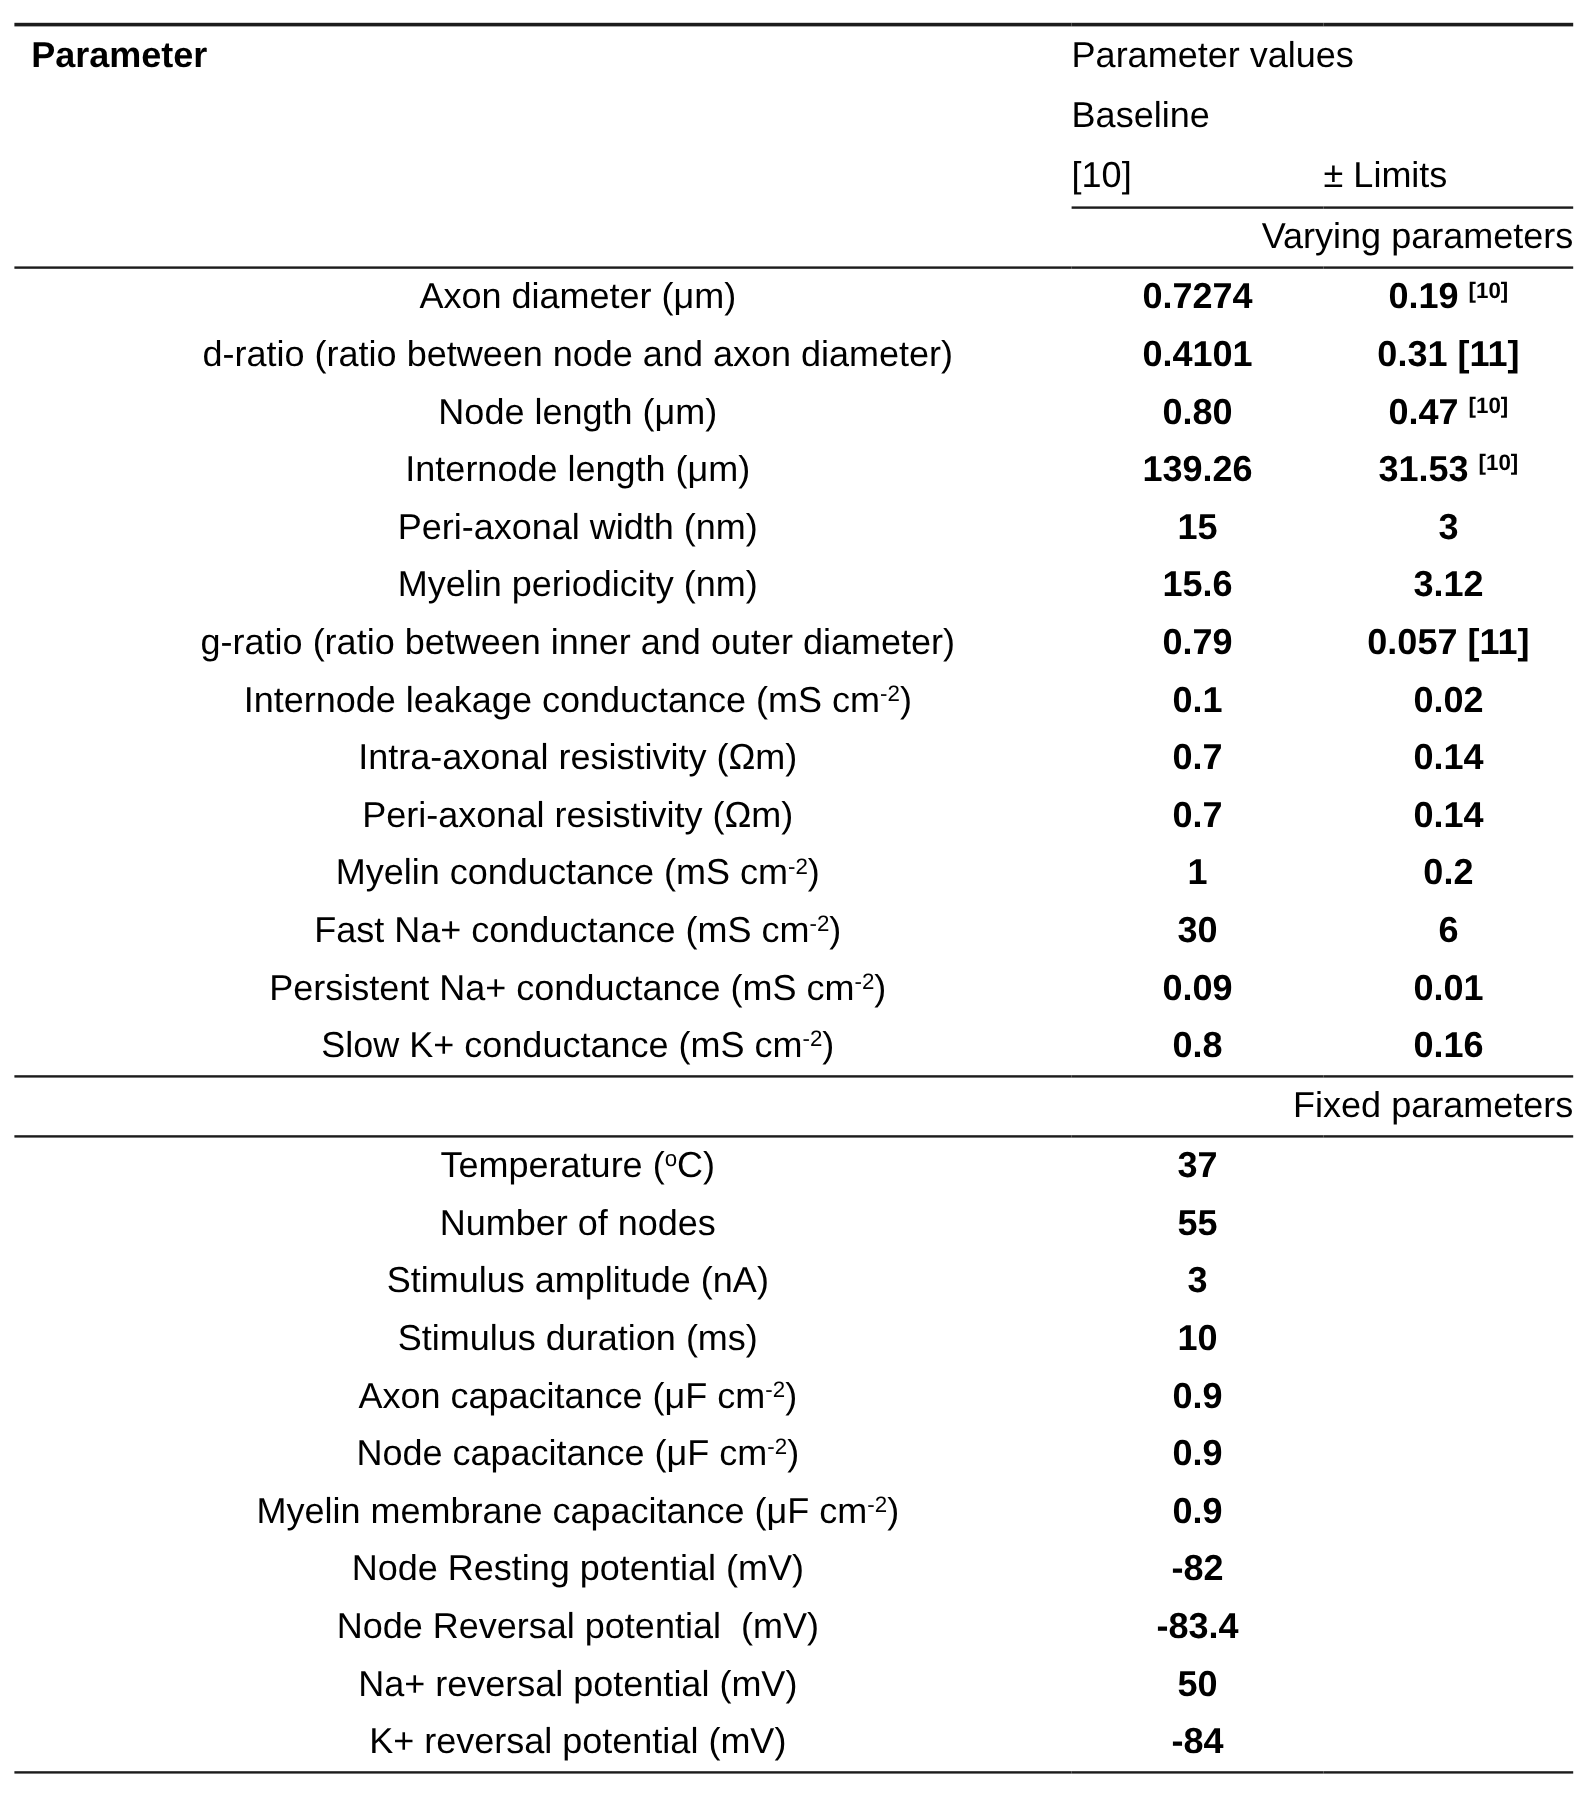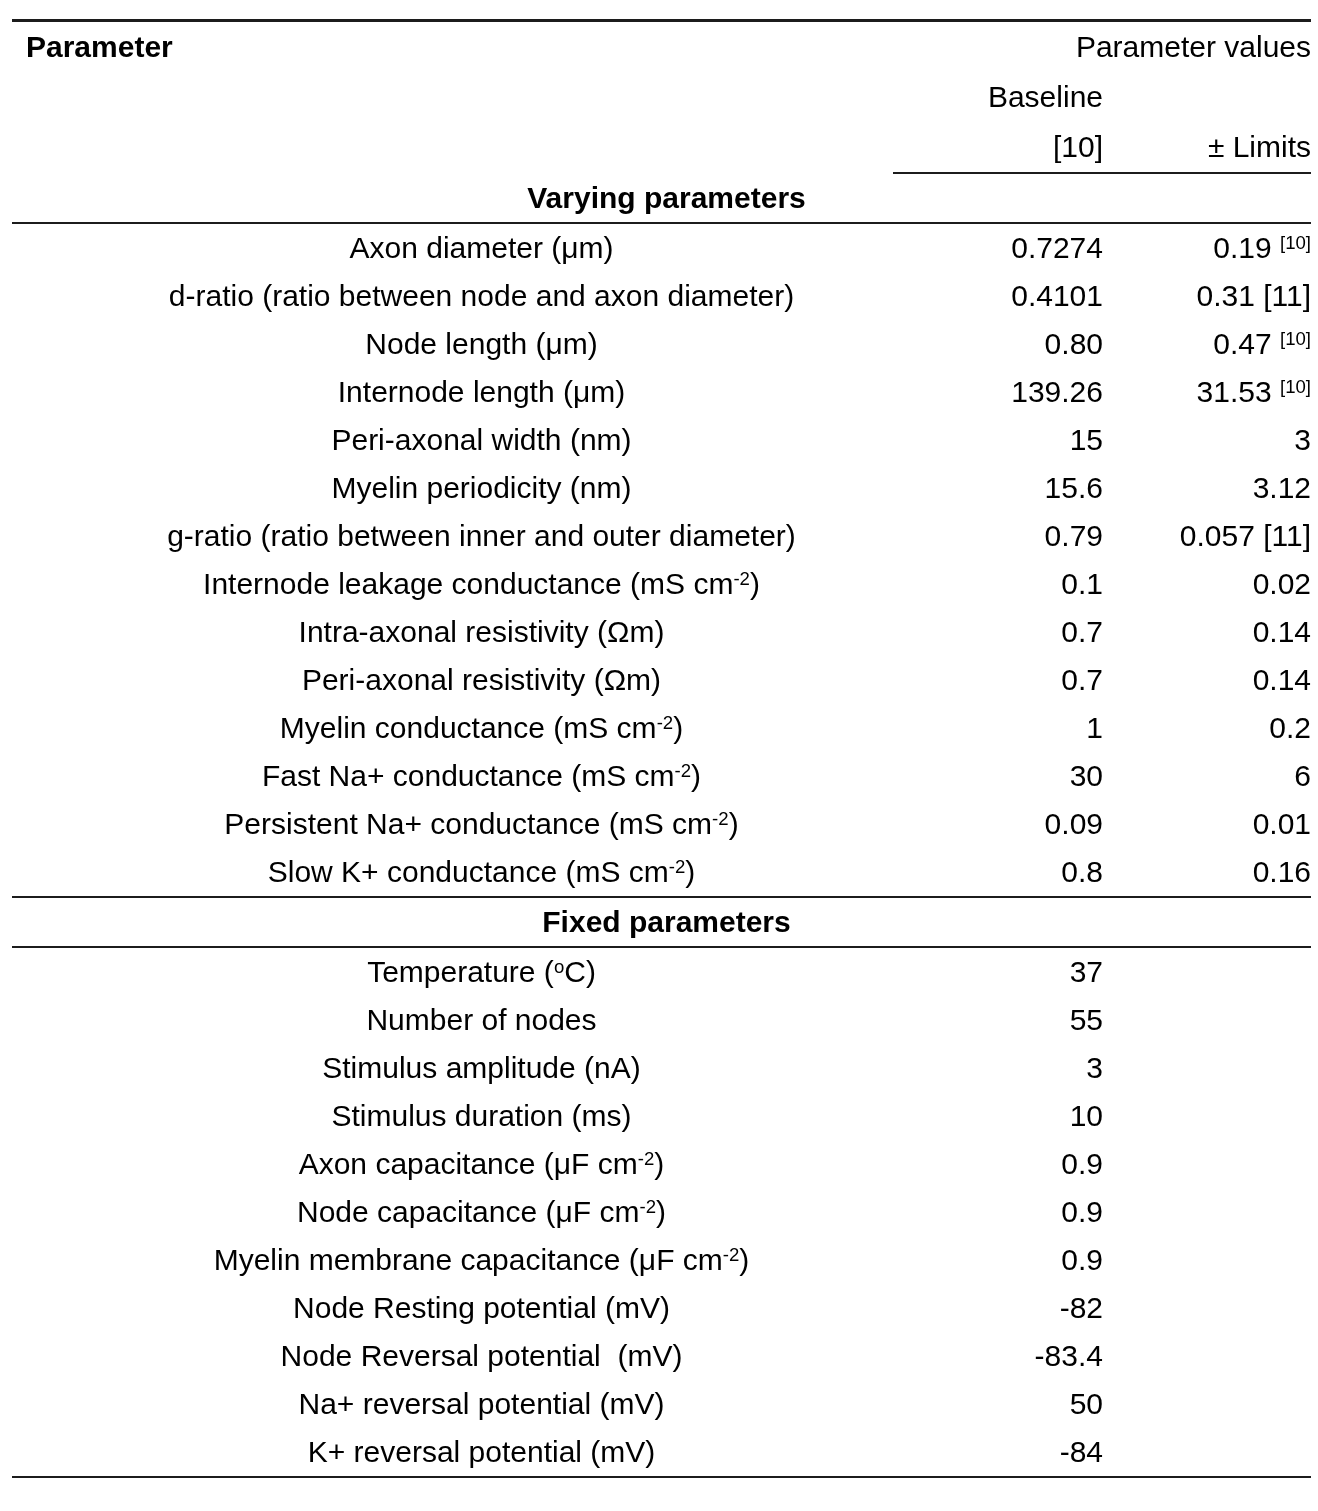"Parameter values" .center { text-align: right -> left }
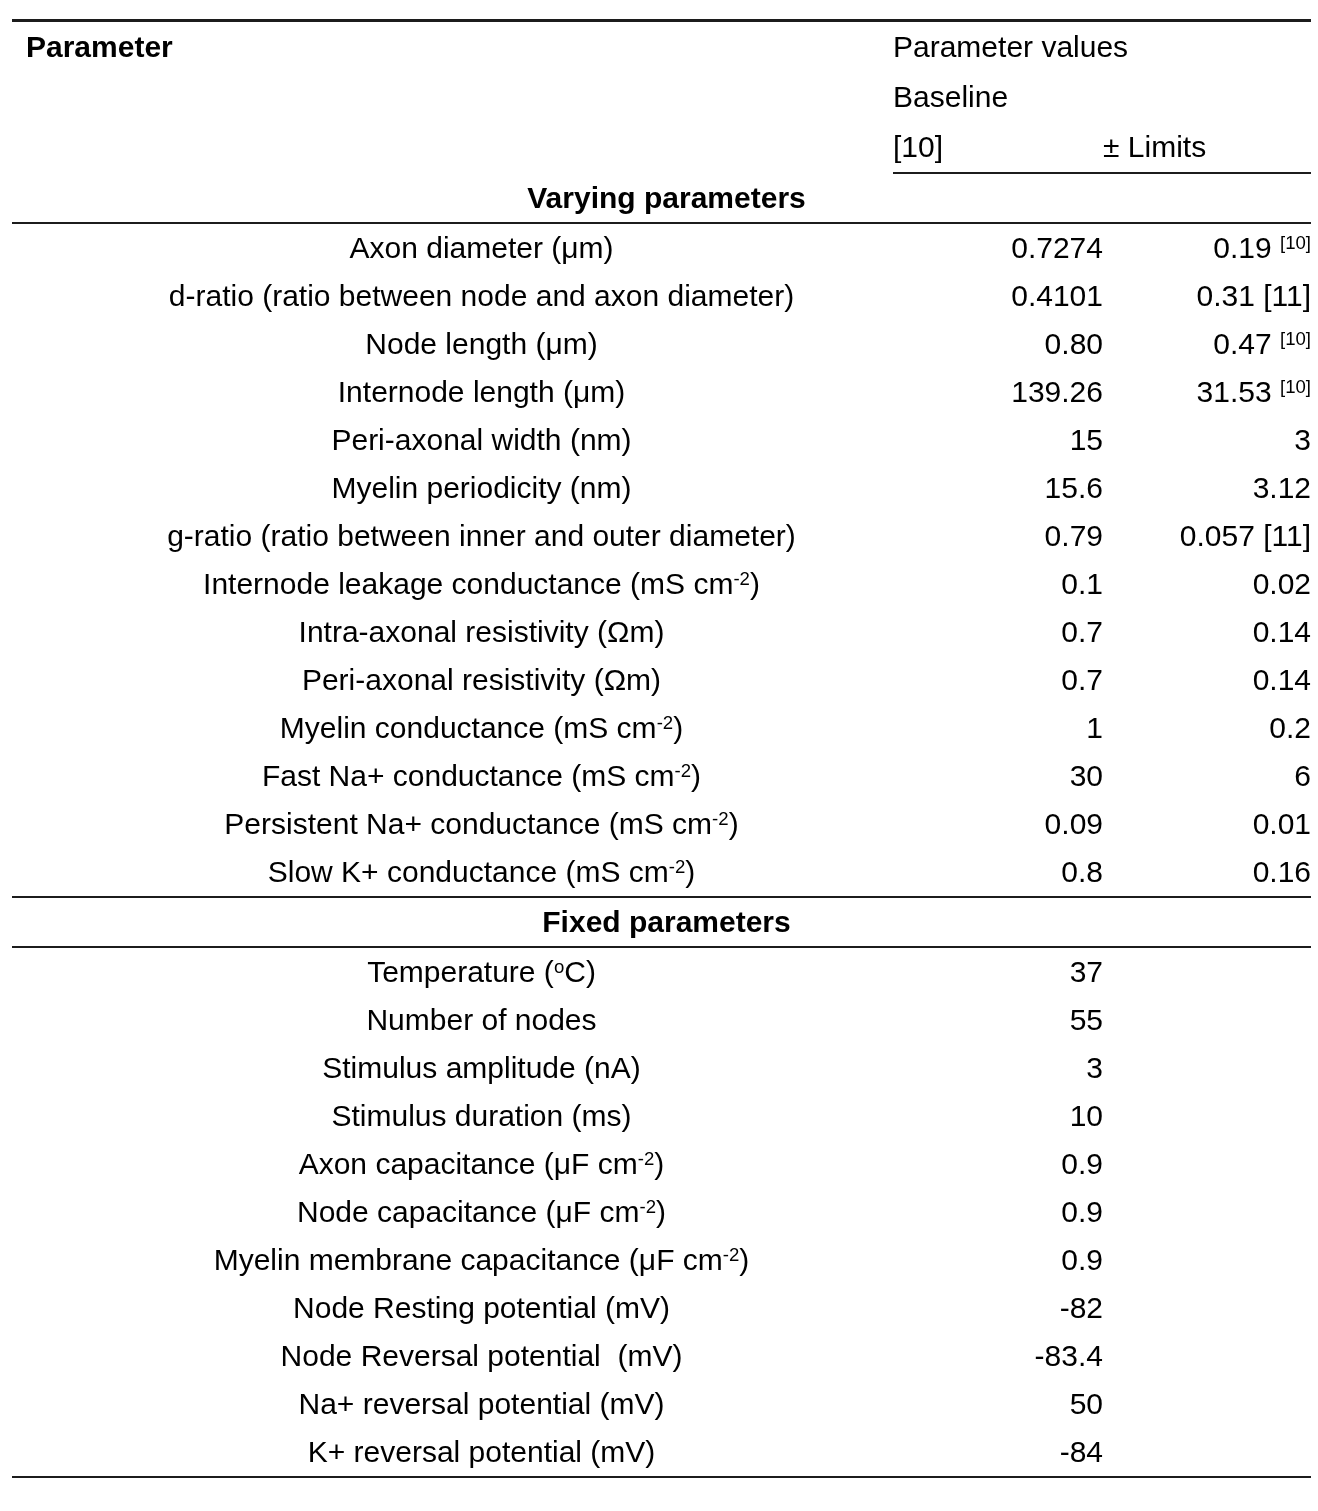"Varying parameters" tr.section-title-row td { font-weight: 700 -> 400; text-align: center -> right }
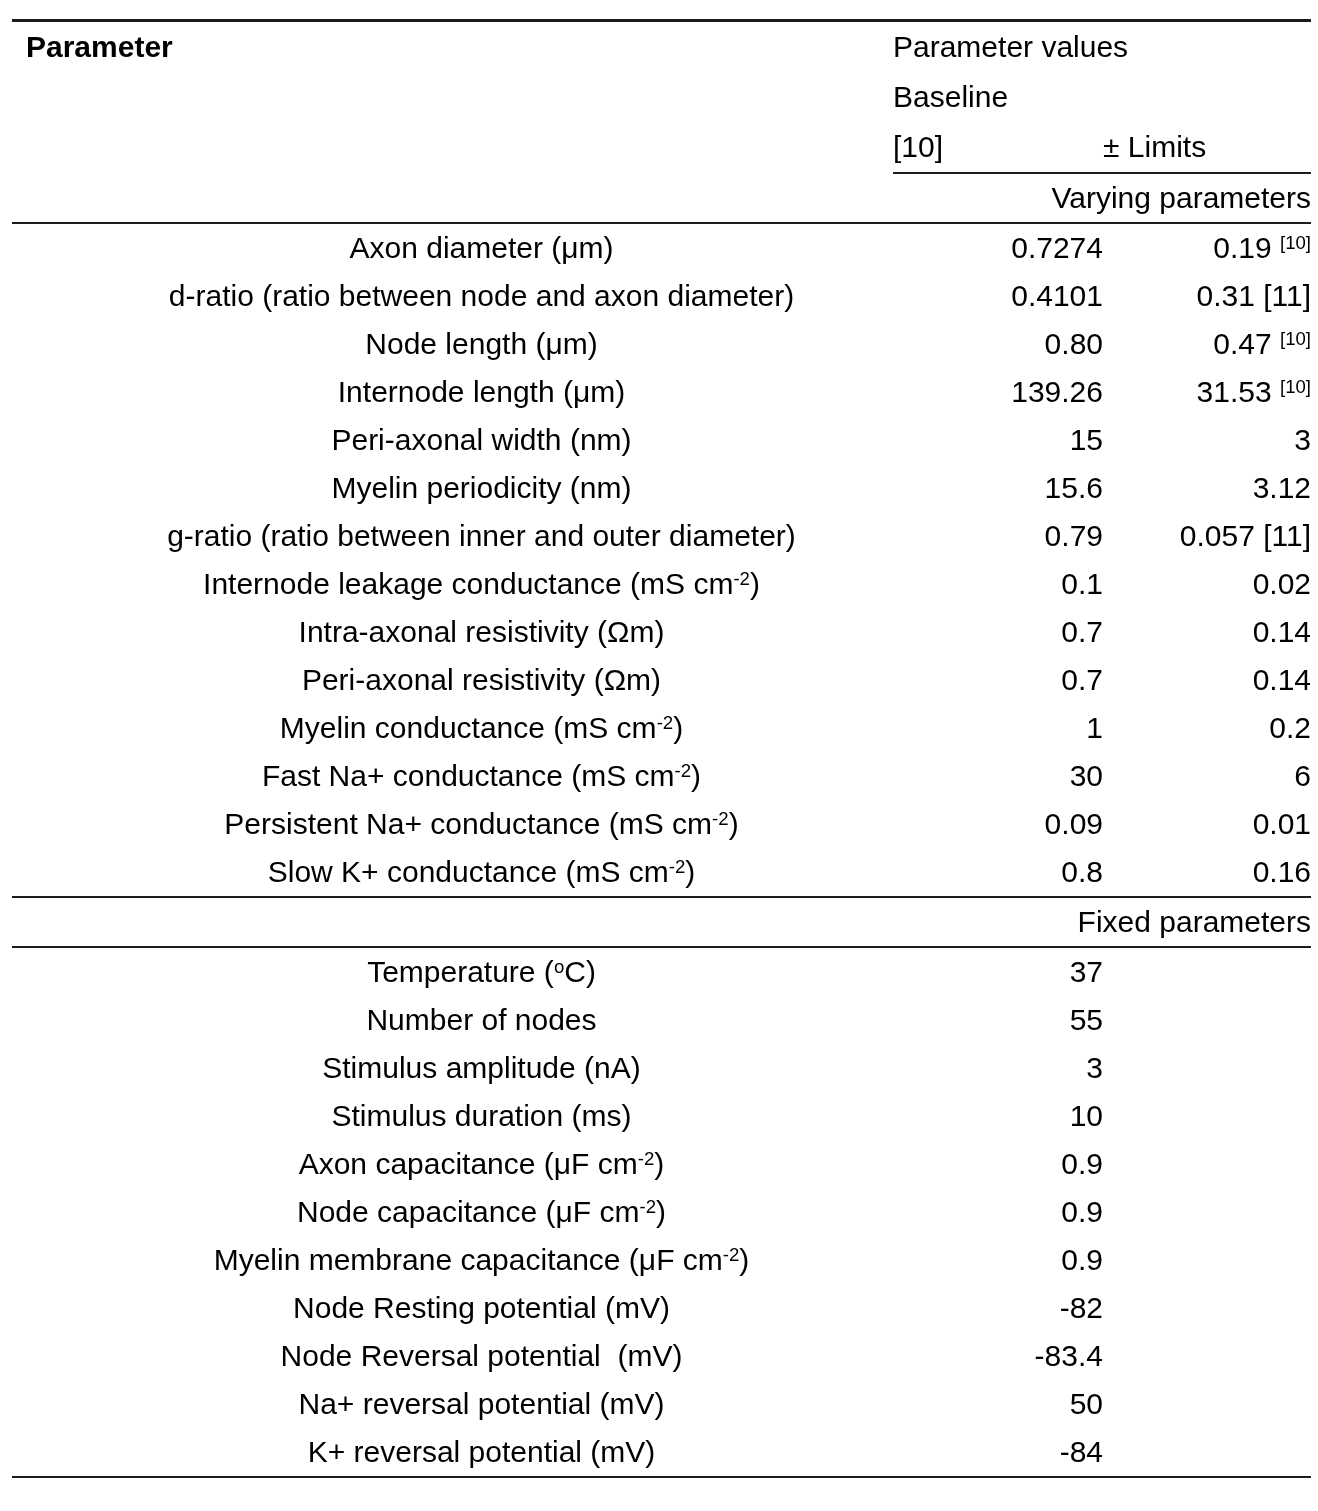"0.7274" .val-cell { font-weight: none -> bold; text-align: right -> center }
